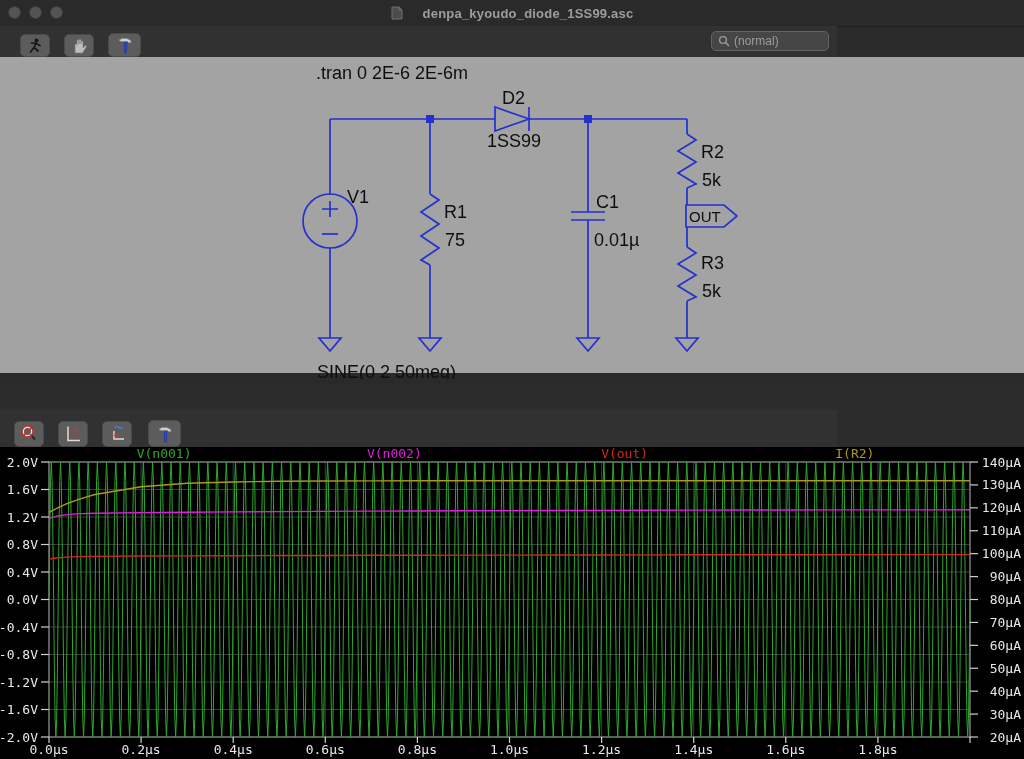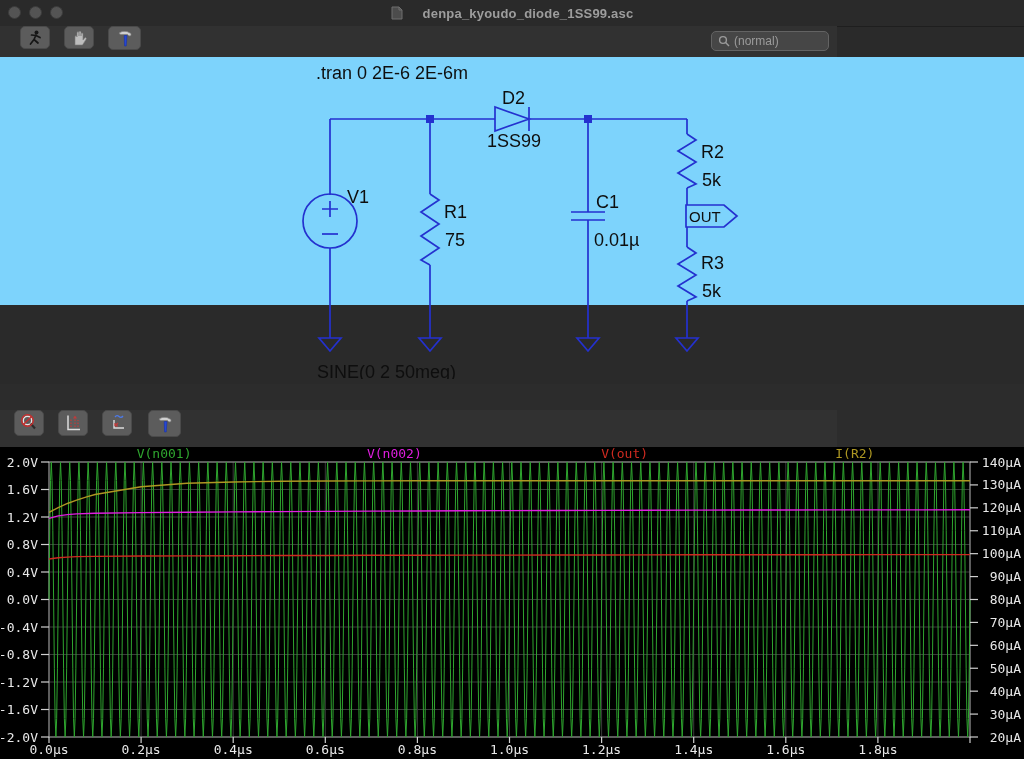"(normal)" .toolbar { align-items: flex-start -> flex-end }
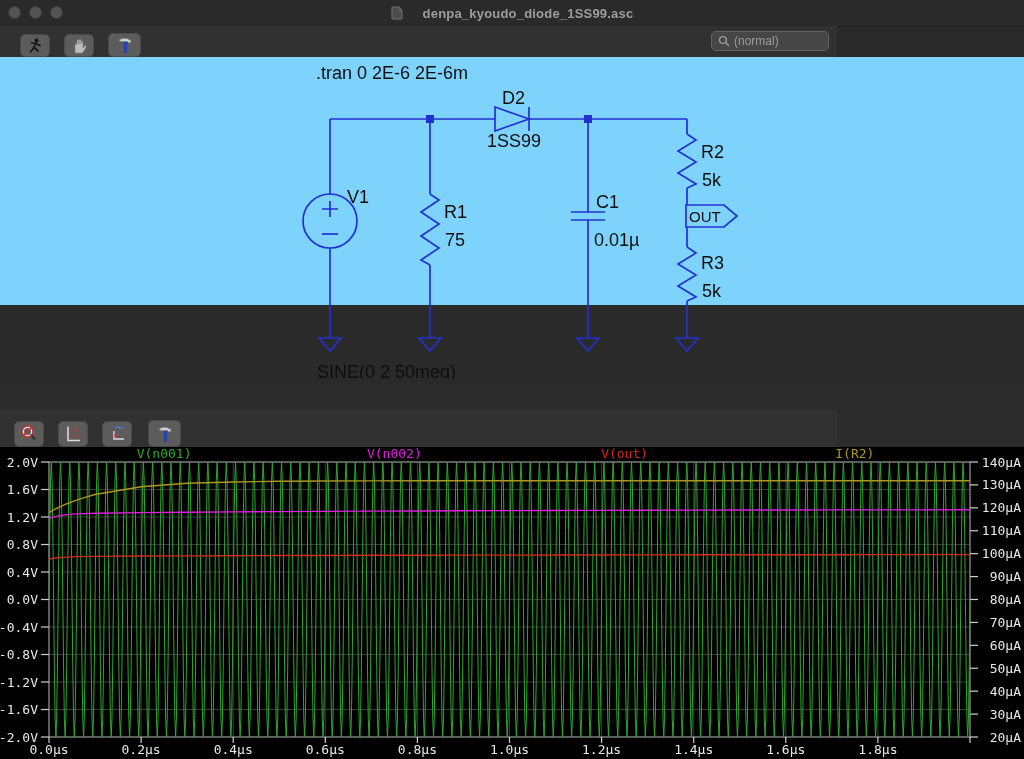".tran 0 2E-6 2E-6m" .schematic { background: #7dd3fc -> #a3a3a3; height: 248px -> 316px }
